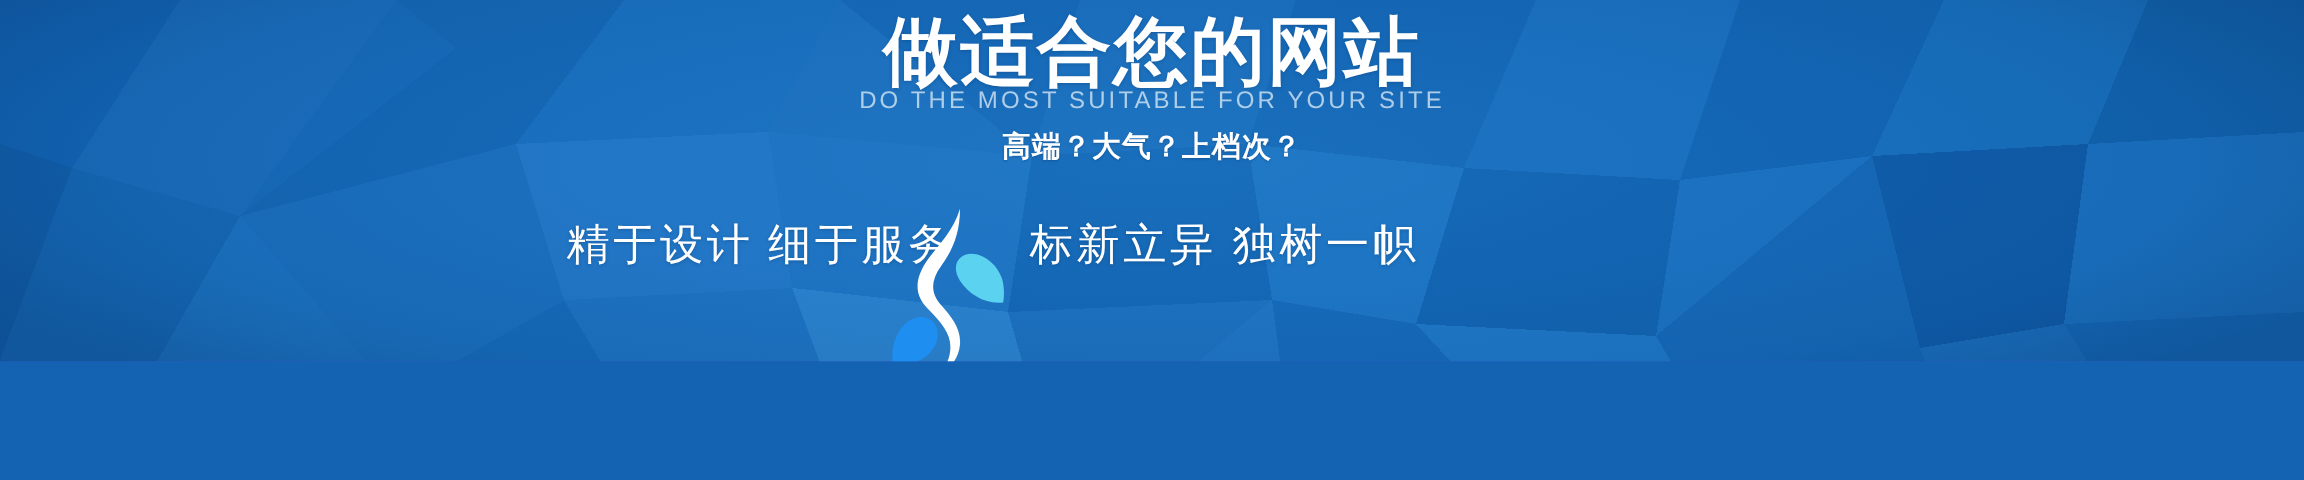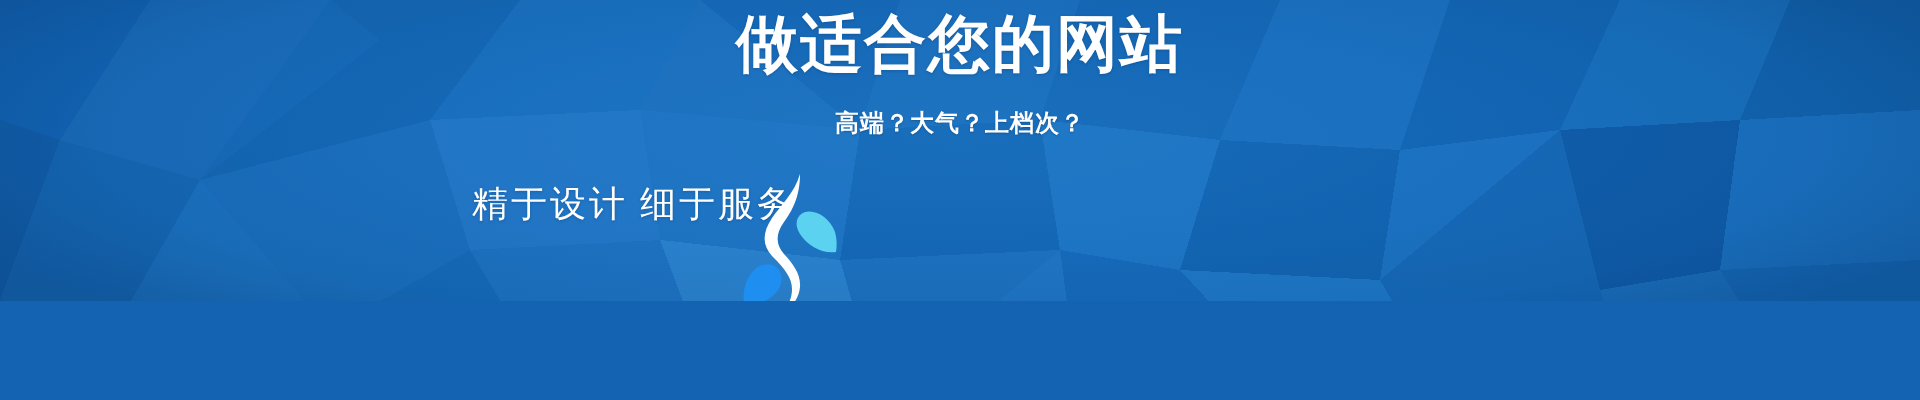"DO THE MOST SUITABLE FOR" div.subhead-en { html: none -> <div>DO THE MOST SUITABLE FOR YOUR SITE</div> }
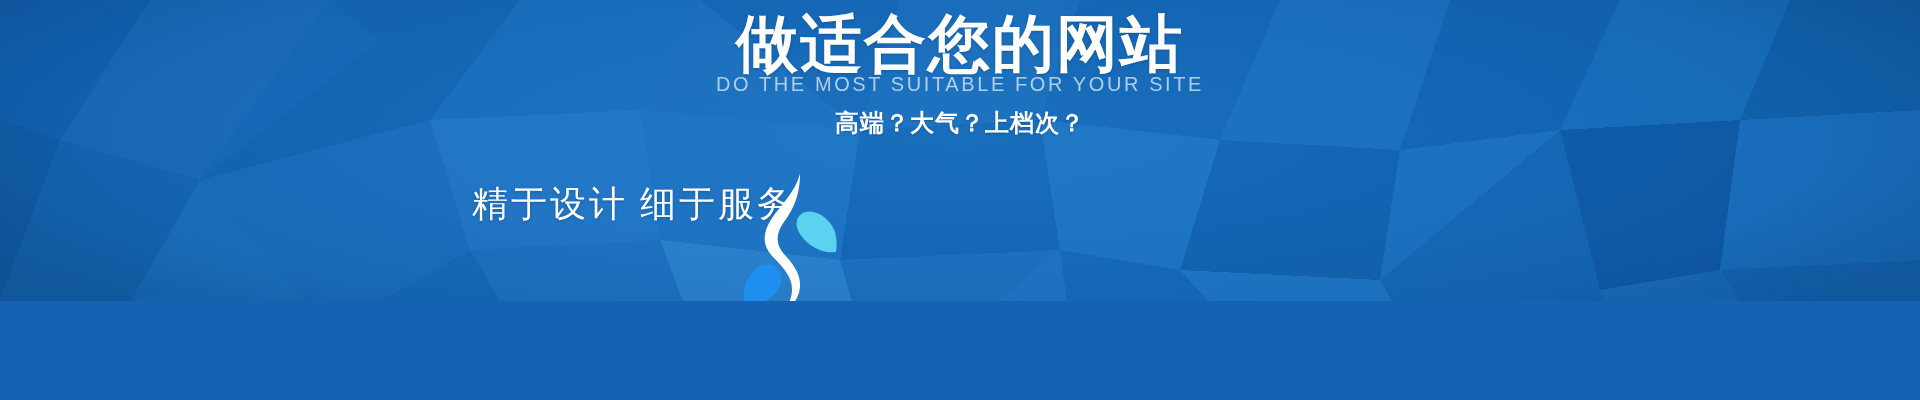"标新立异 独树一帜" div.slogan { html: none -> <div>标新立异 独树一帜</div> }
